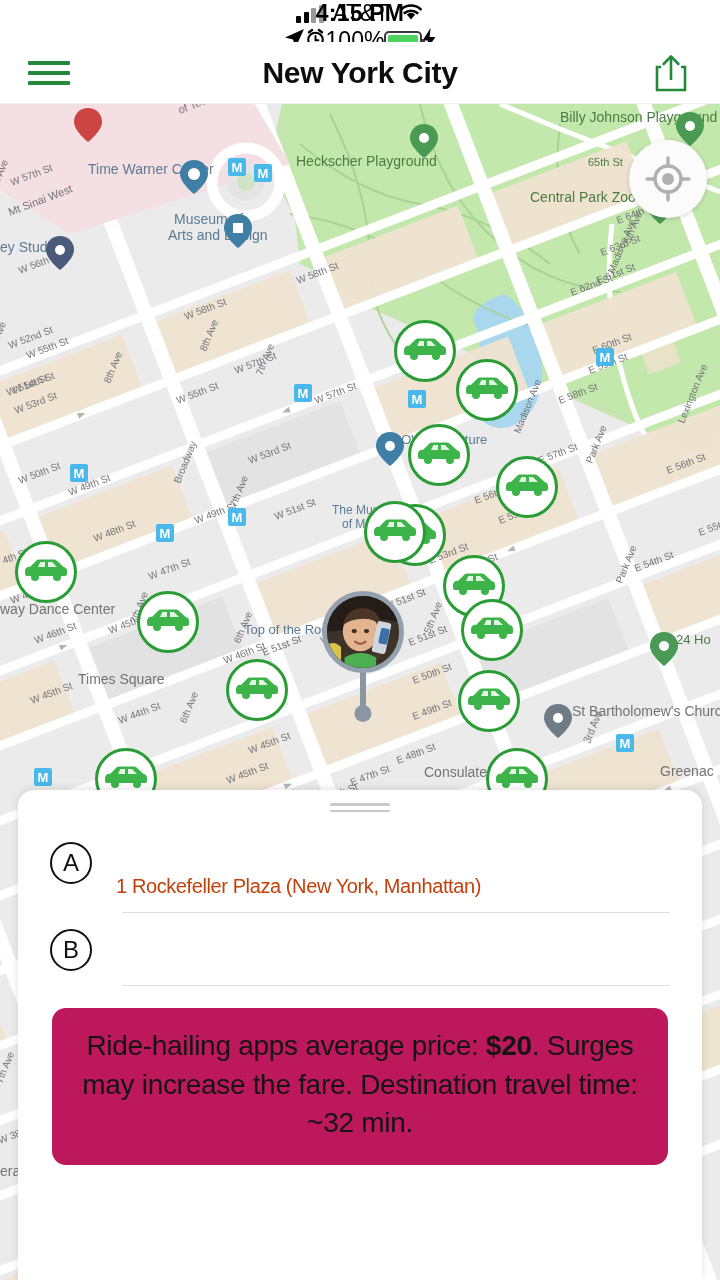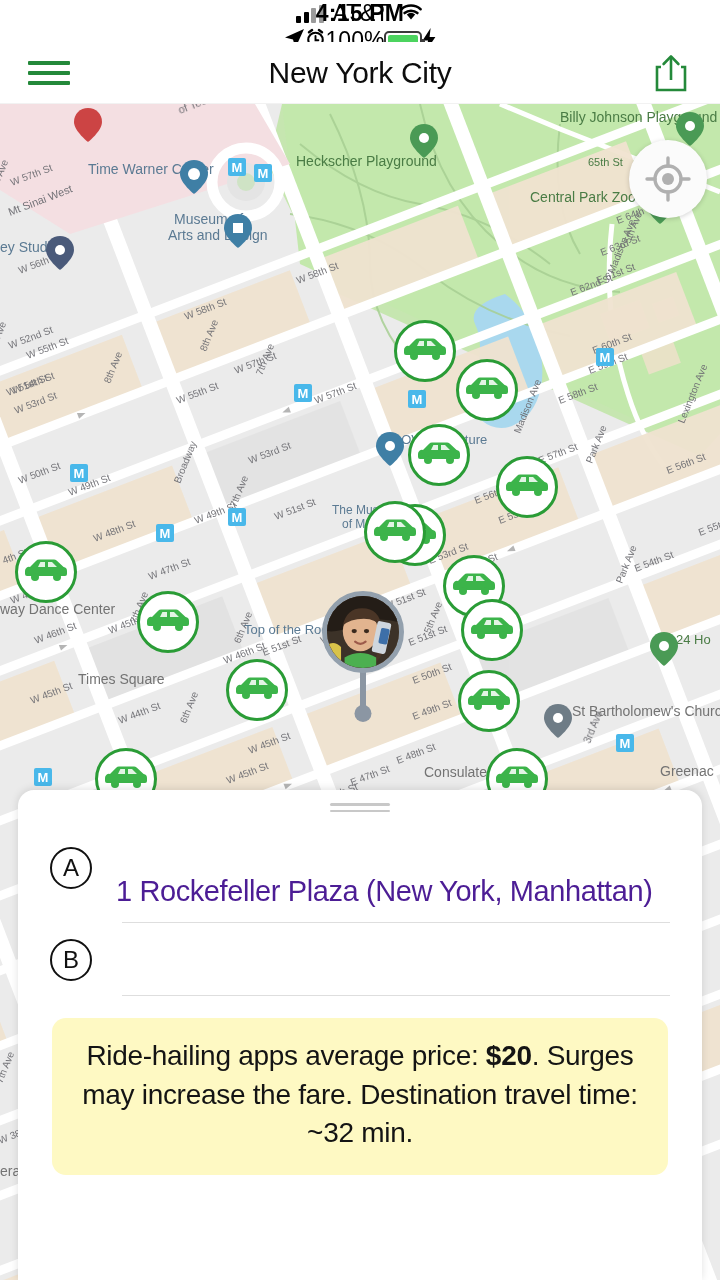"New York City" .nav-title { font-weight: 400 -> 700 }
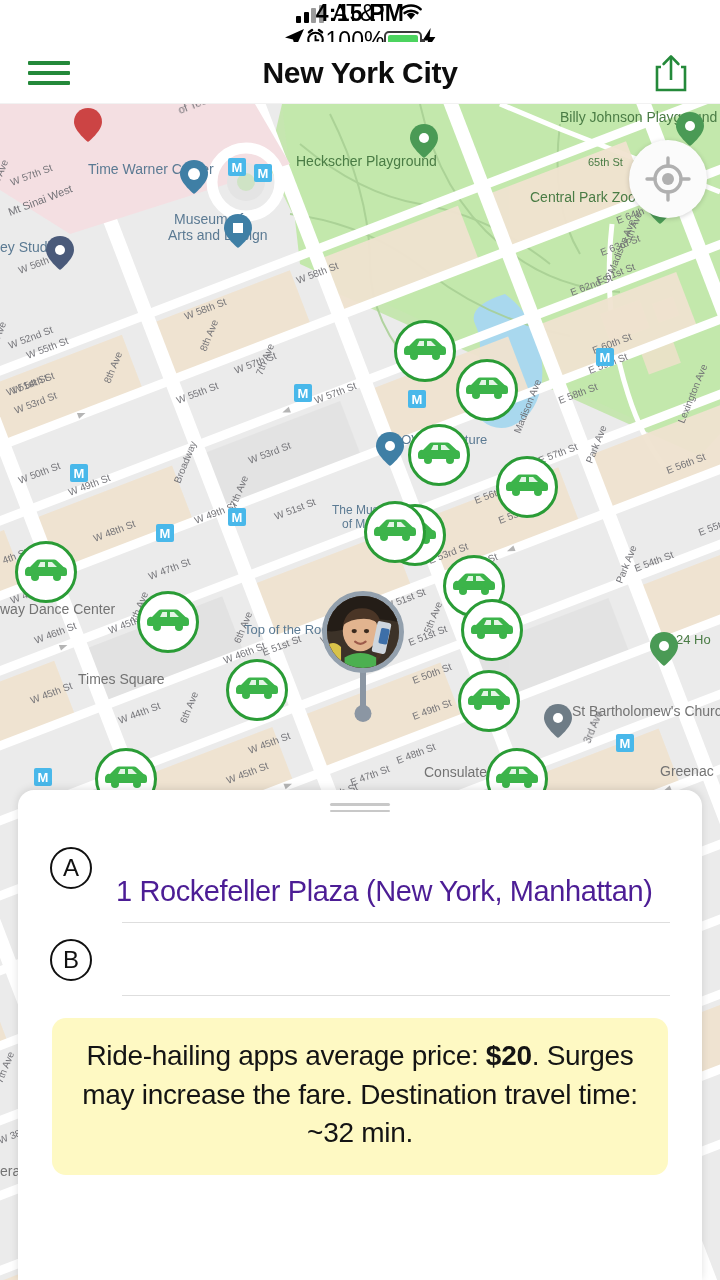"1 Rockefeller Plaza (New York," .addr-text { color: #4c1d95 -> #c2410c; font-size: 29px -> 20px }
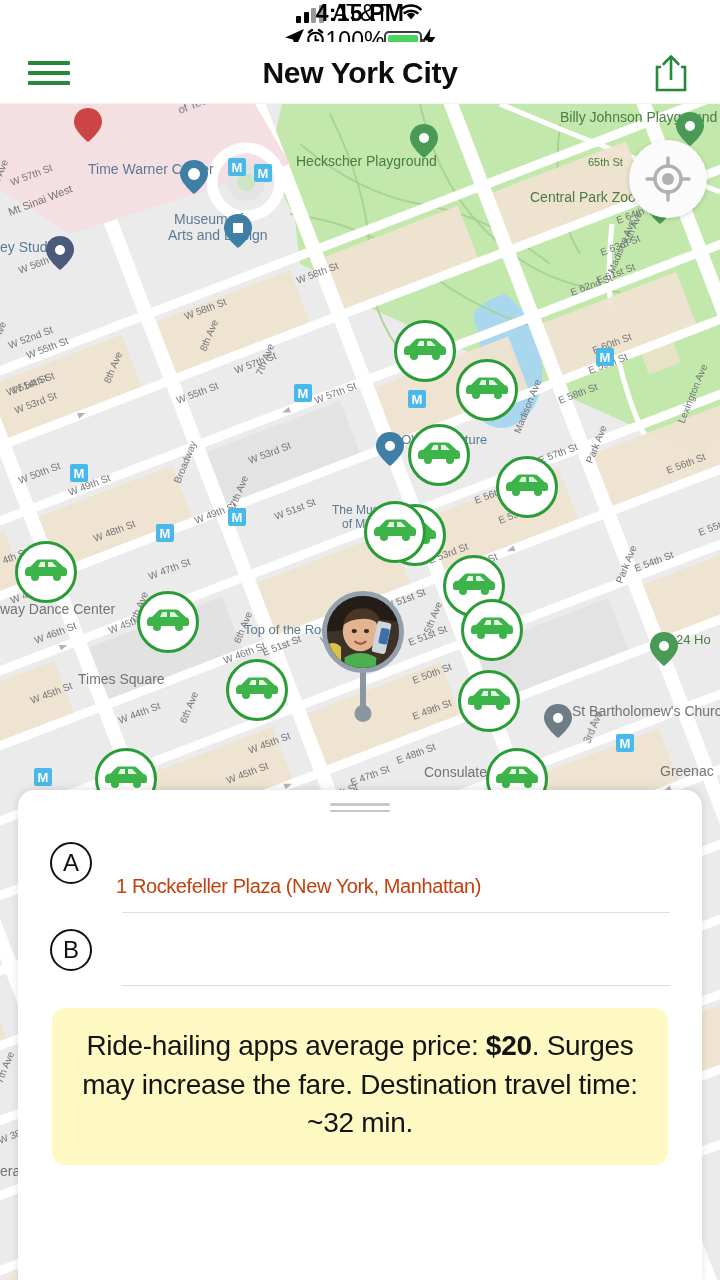"Ride-hailing apps average price: $20." .info-box { background: #fef9c3 -> #be185d }
